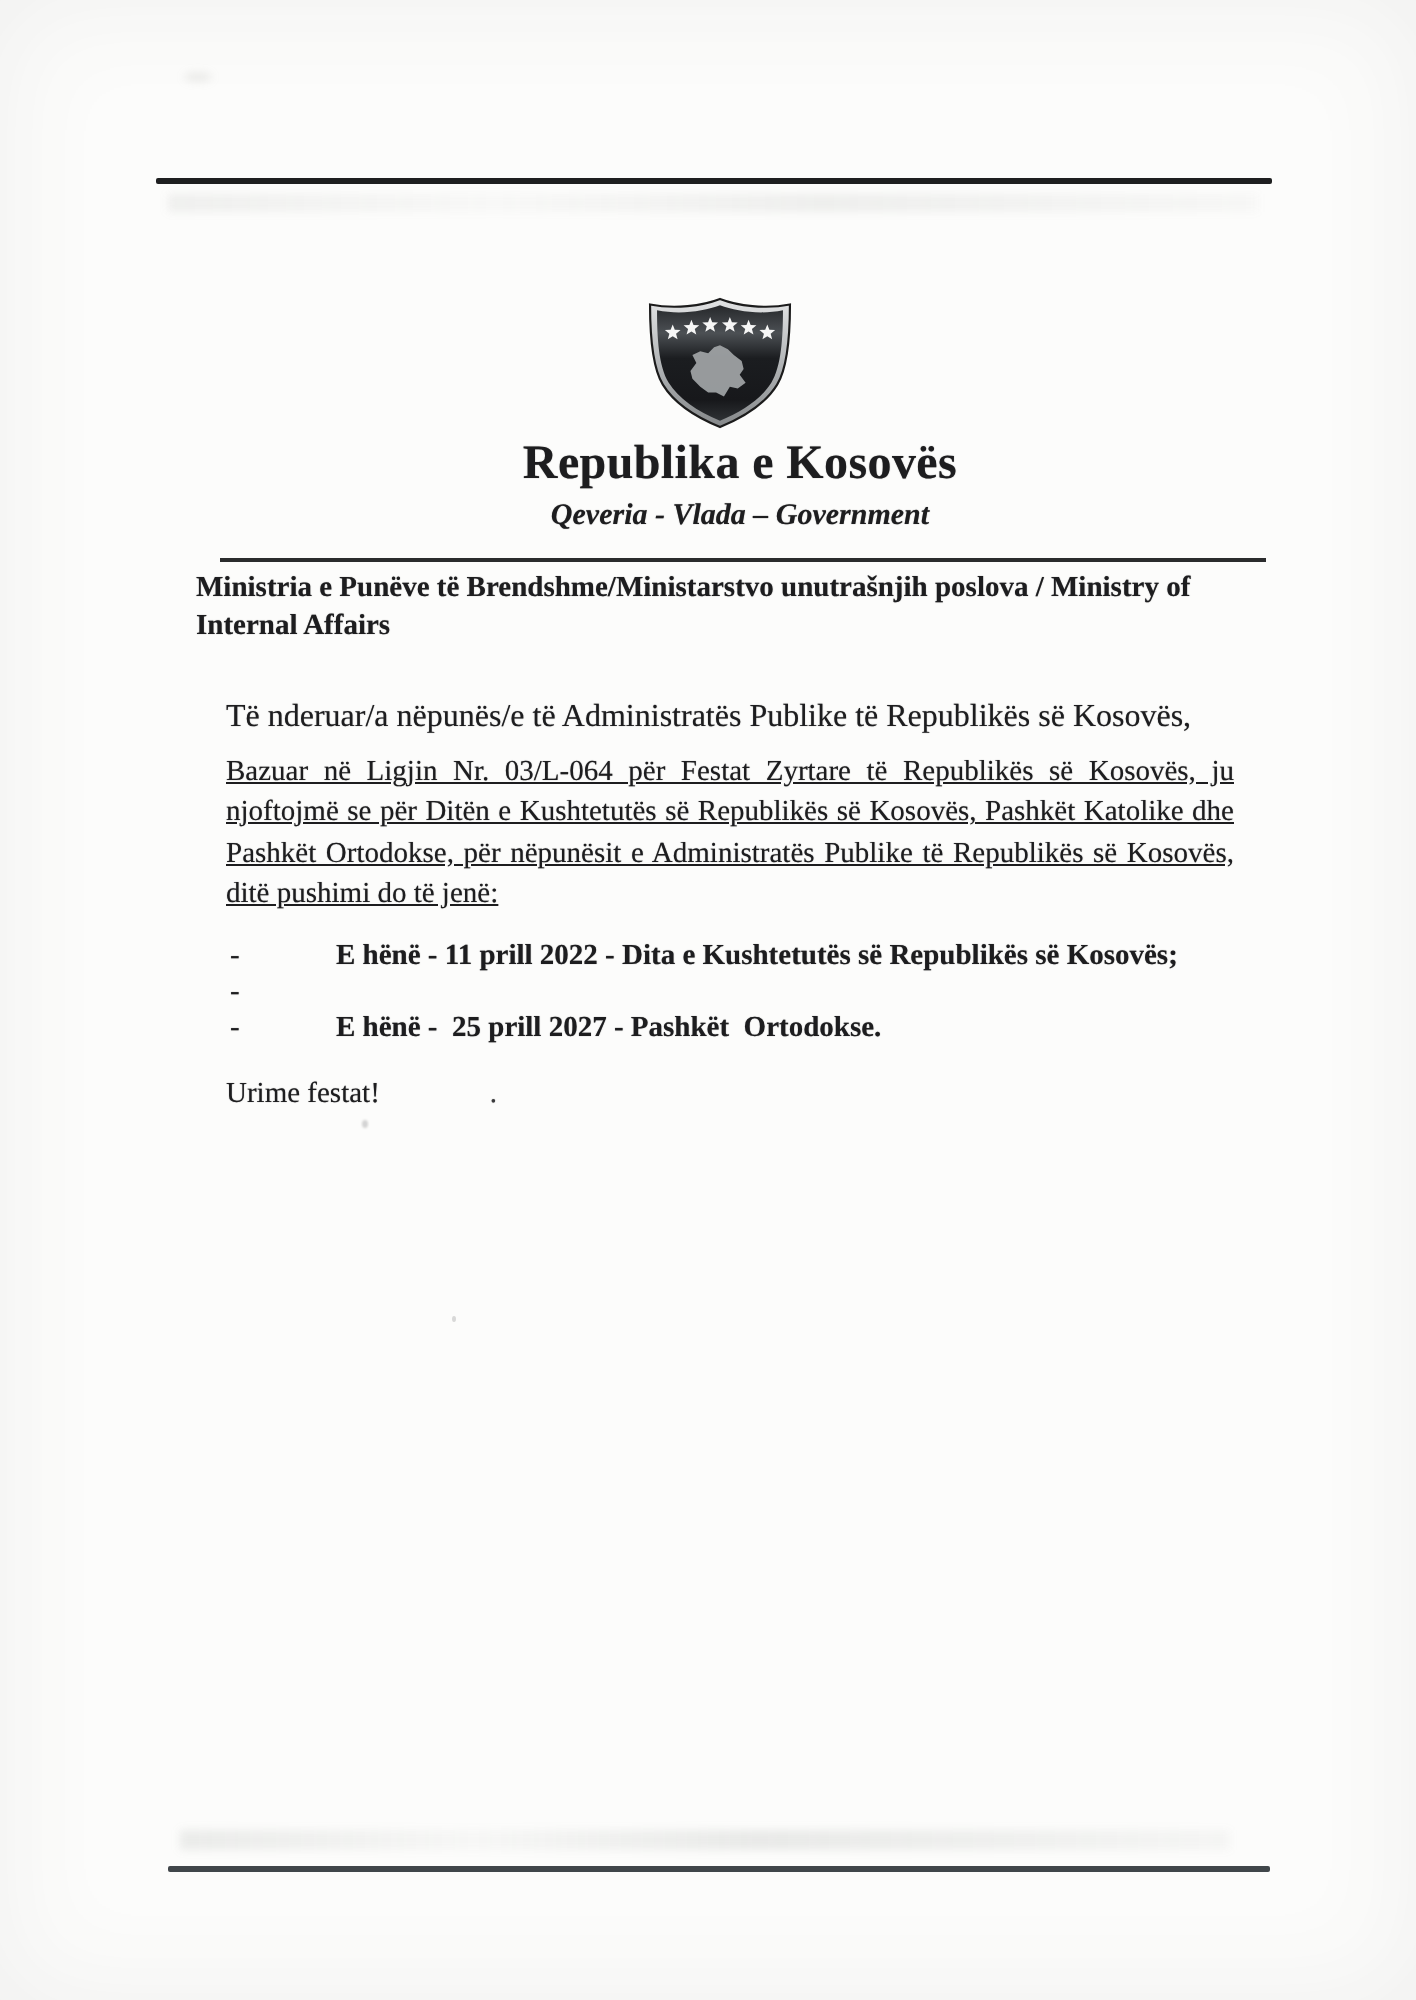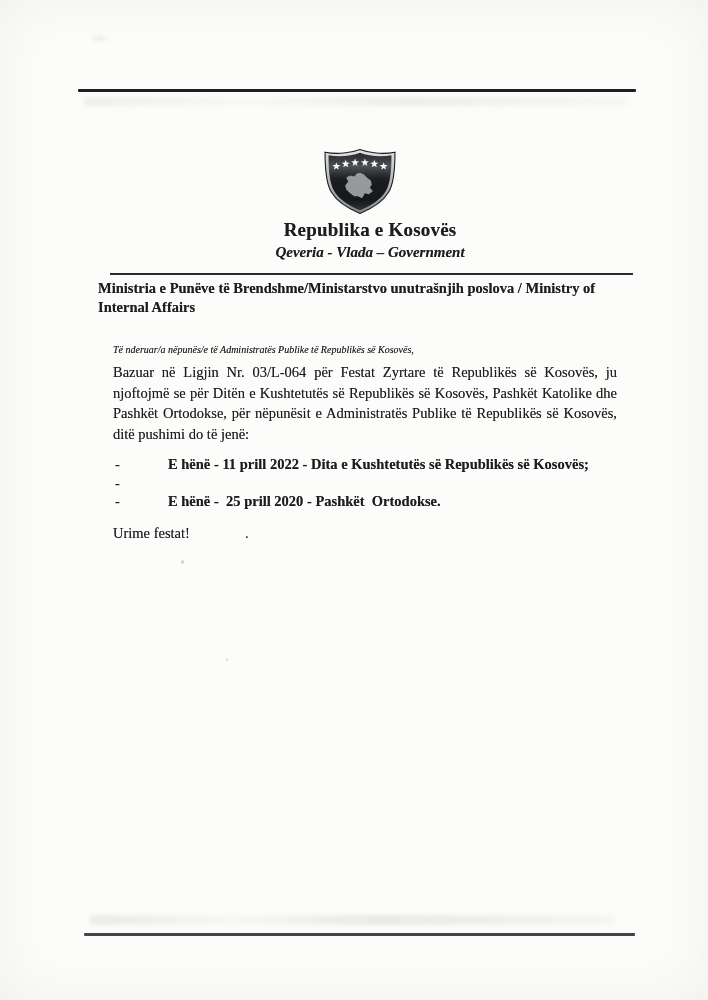"Republika e Kosovës" .h-title { font-size: 19px -> 24px }
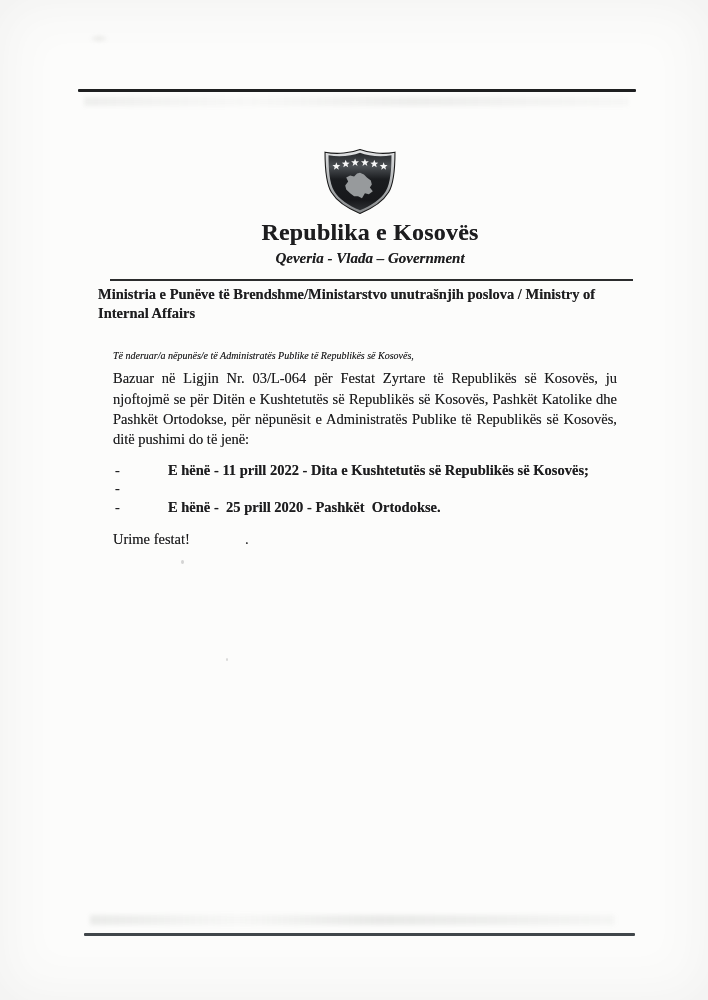"Të nderuar/a nëpunës/e të Administratës" .salutation { font-size: 10px -> 16px; font-style: italic -> none }
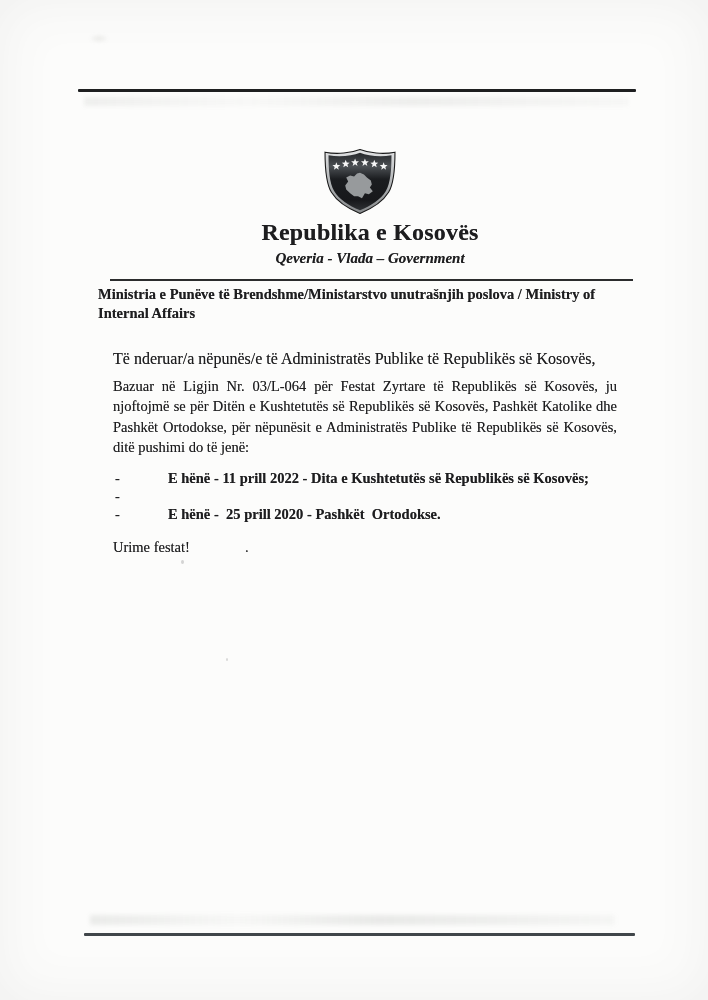"Bazuar në Ligjin Nr. 03/L-064" .paragraph { text-decoration: none -> underline }
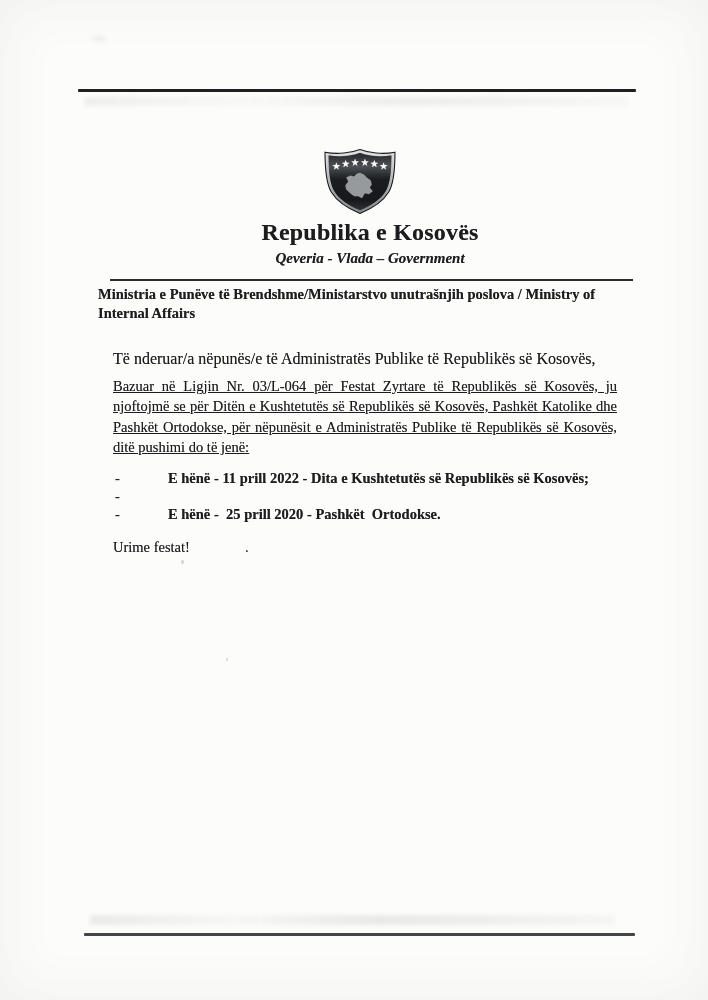"E hënë - 25 prill" span.txt { text: 2020 -> 2027 }
